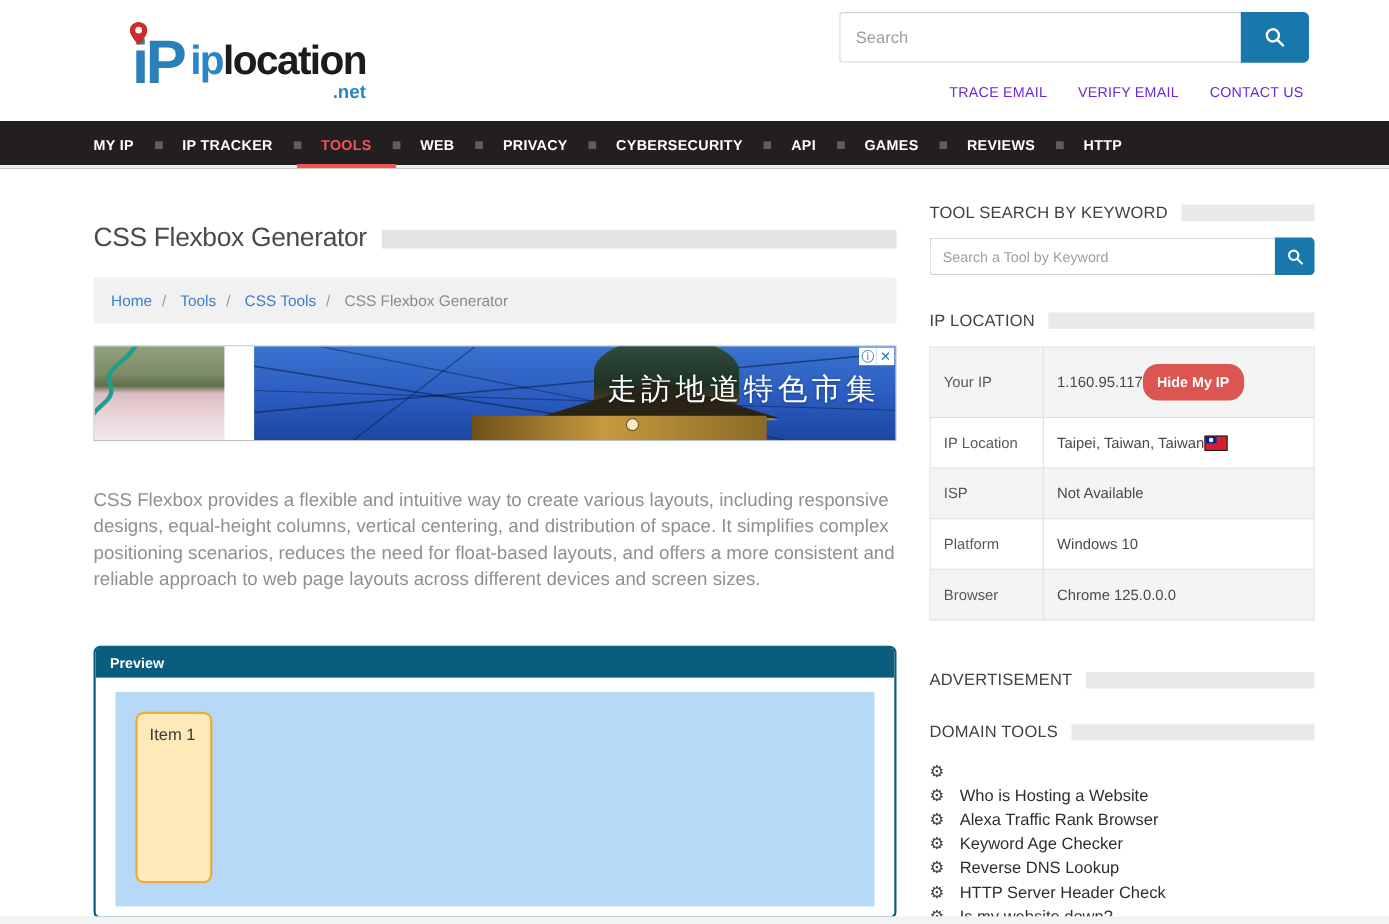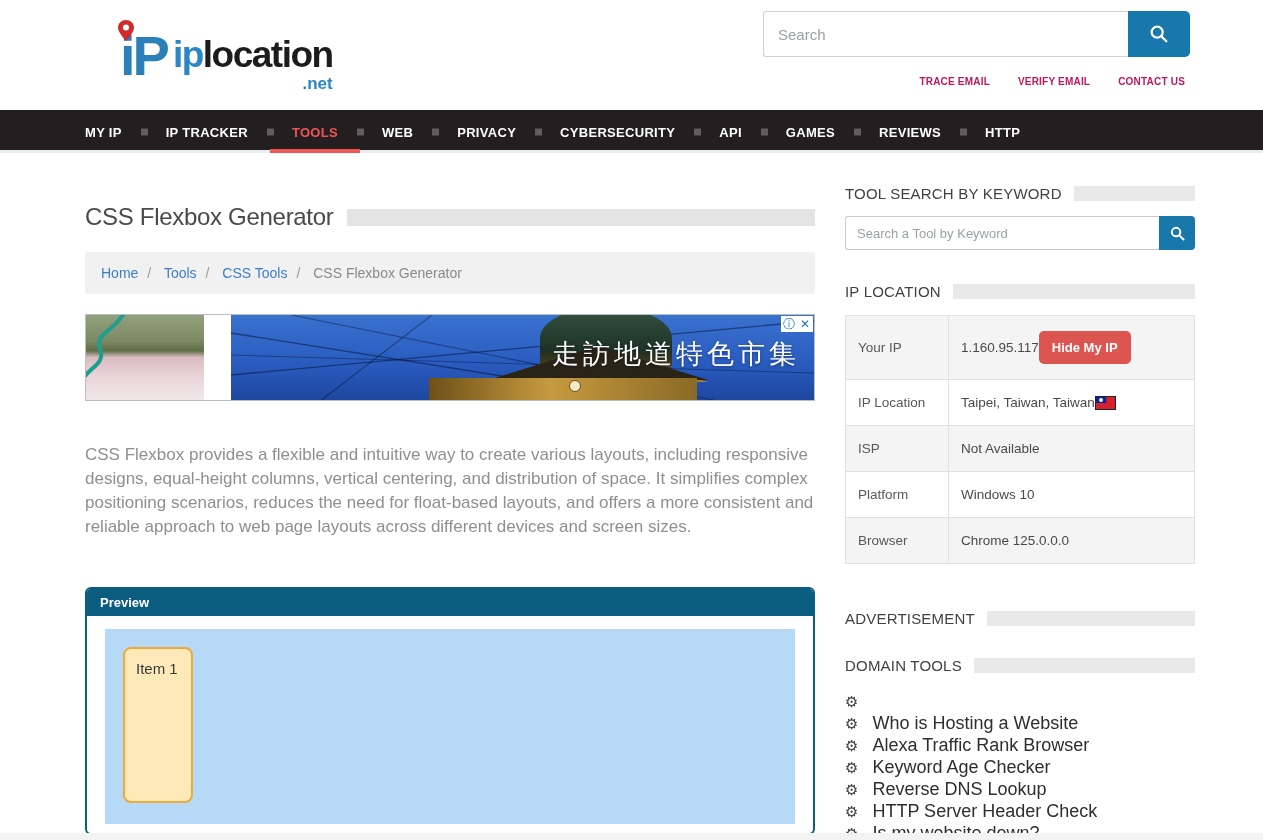"TRACE EMAIL" .hdr-links a { color: #be185d -> #6d28d9; font-size: 10px -> 13px; font-weight: bold -> normal }
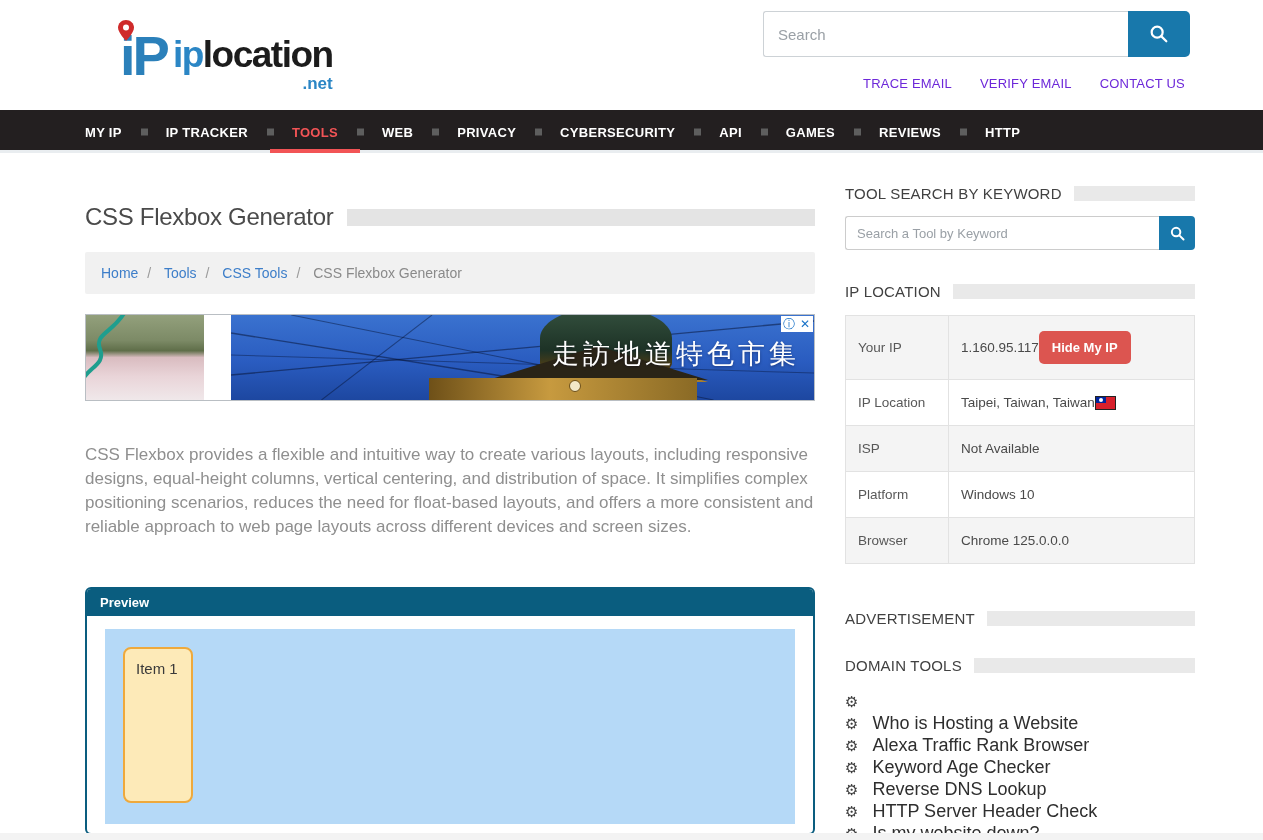"Hide My IP" .hide-ip-btn { border-radius: 5px -> 14px }
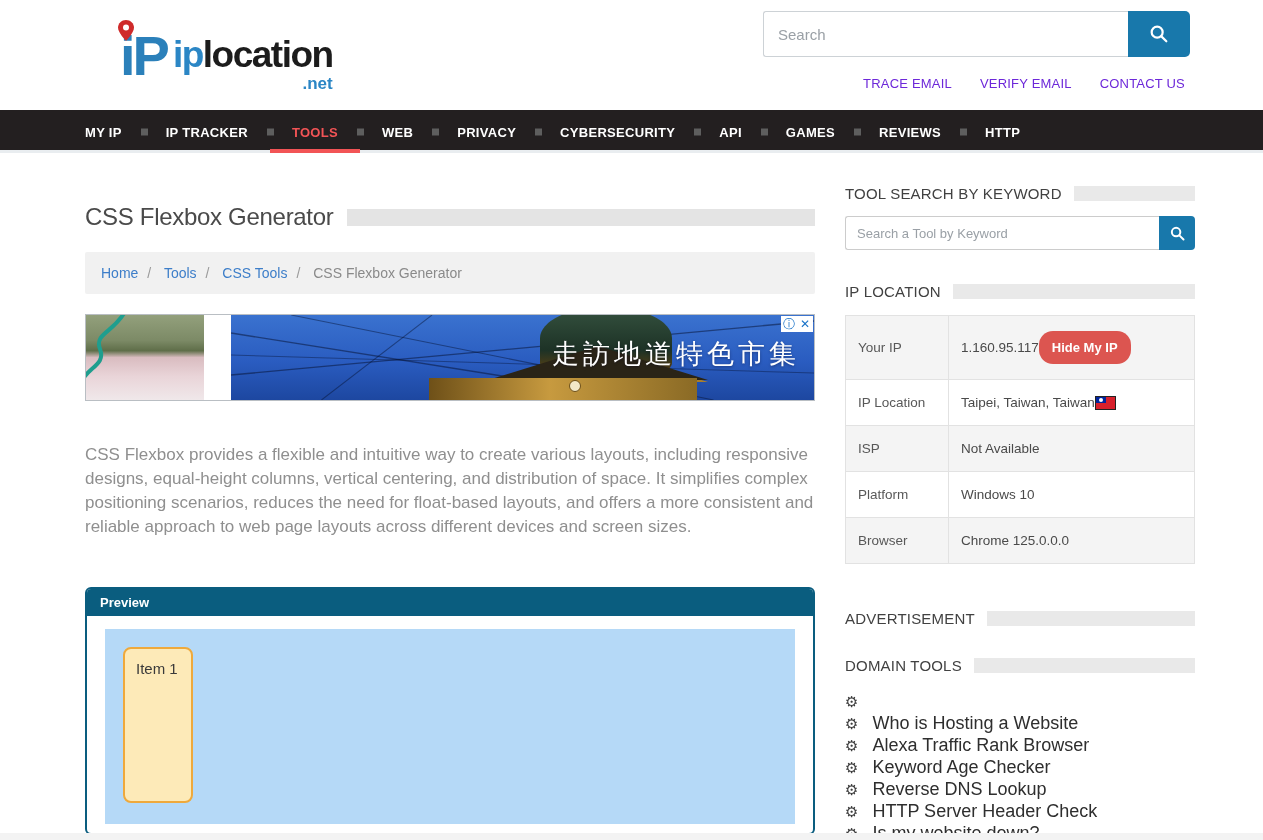"Who is Hosting a Website" .tools-list a { font-size: 18px -> 15px }
